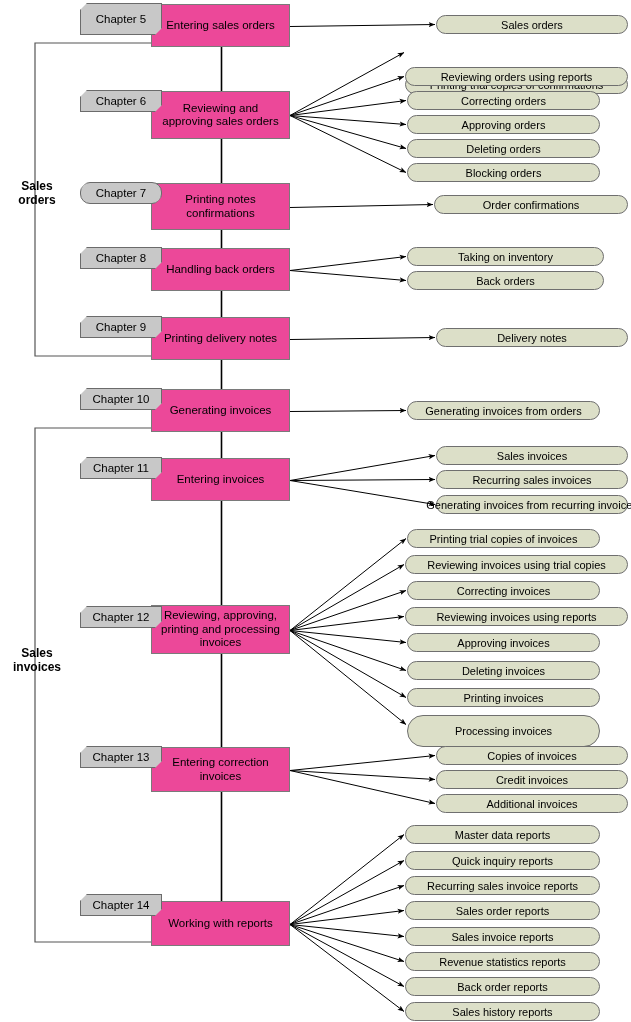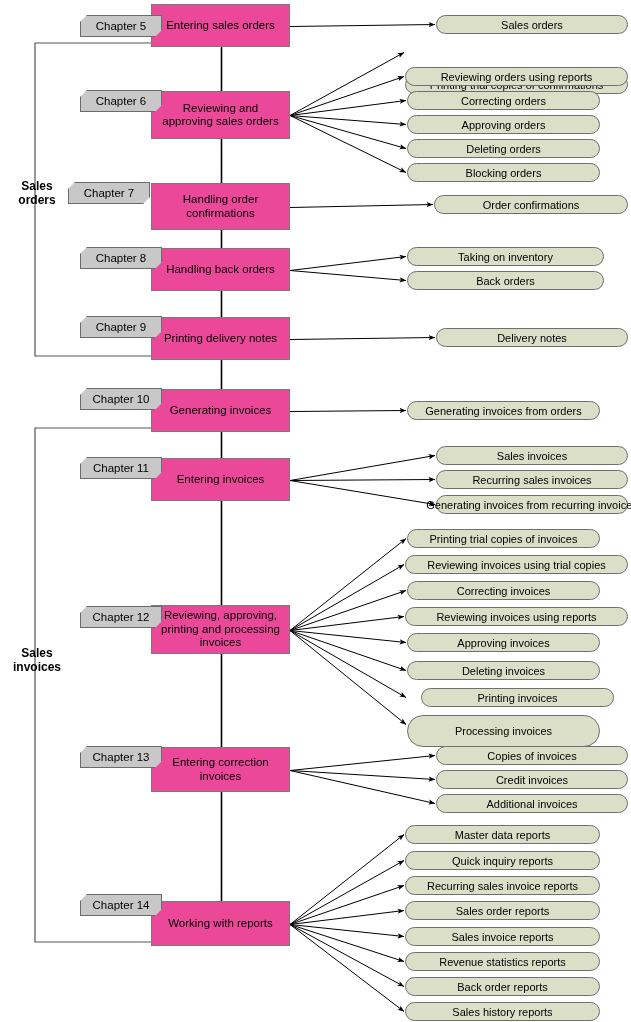"Chapter 5" div.chapter-tag { height: 22px -> 32px; top: 15px -> 3px }
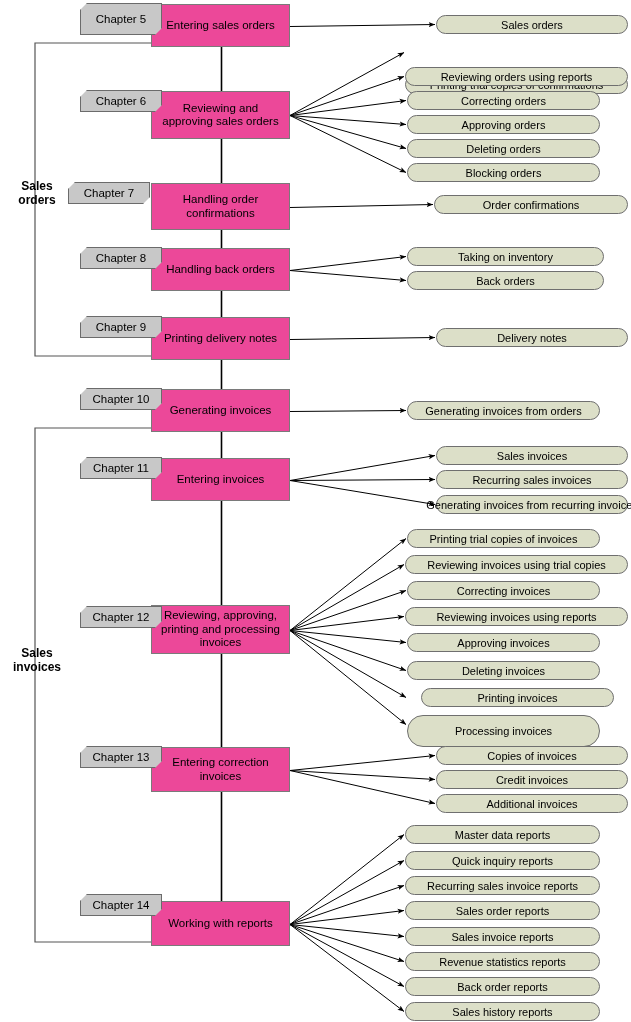"Chapter 7" div.chapter-tag { border-radius: none -> 10px; left: 68px -> 80px }
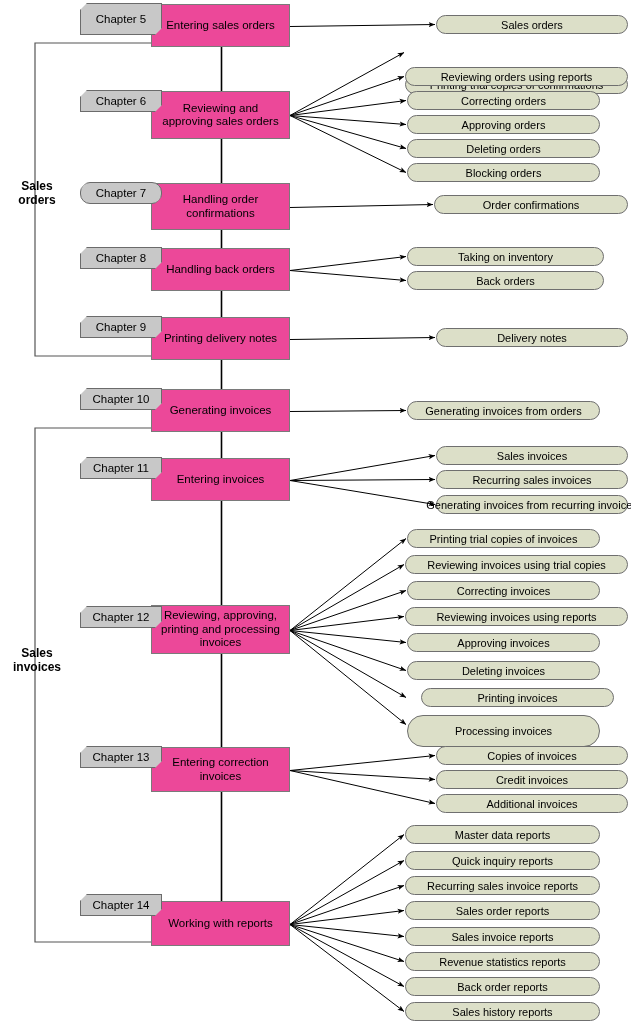"Handling order" span { text: Handling order -> Printing notes }
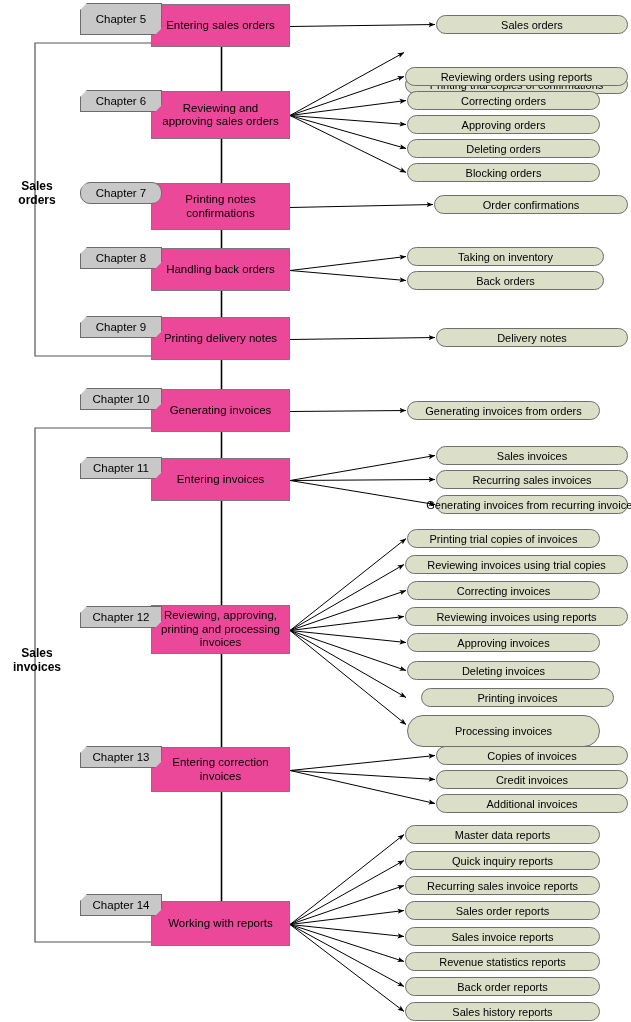"Printing invoices" div.topic-pill { left: 421px -> 407px }
